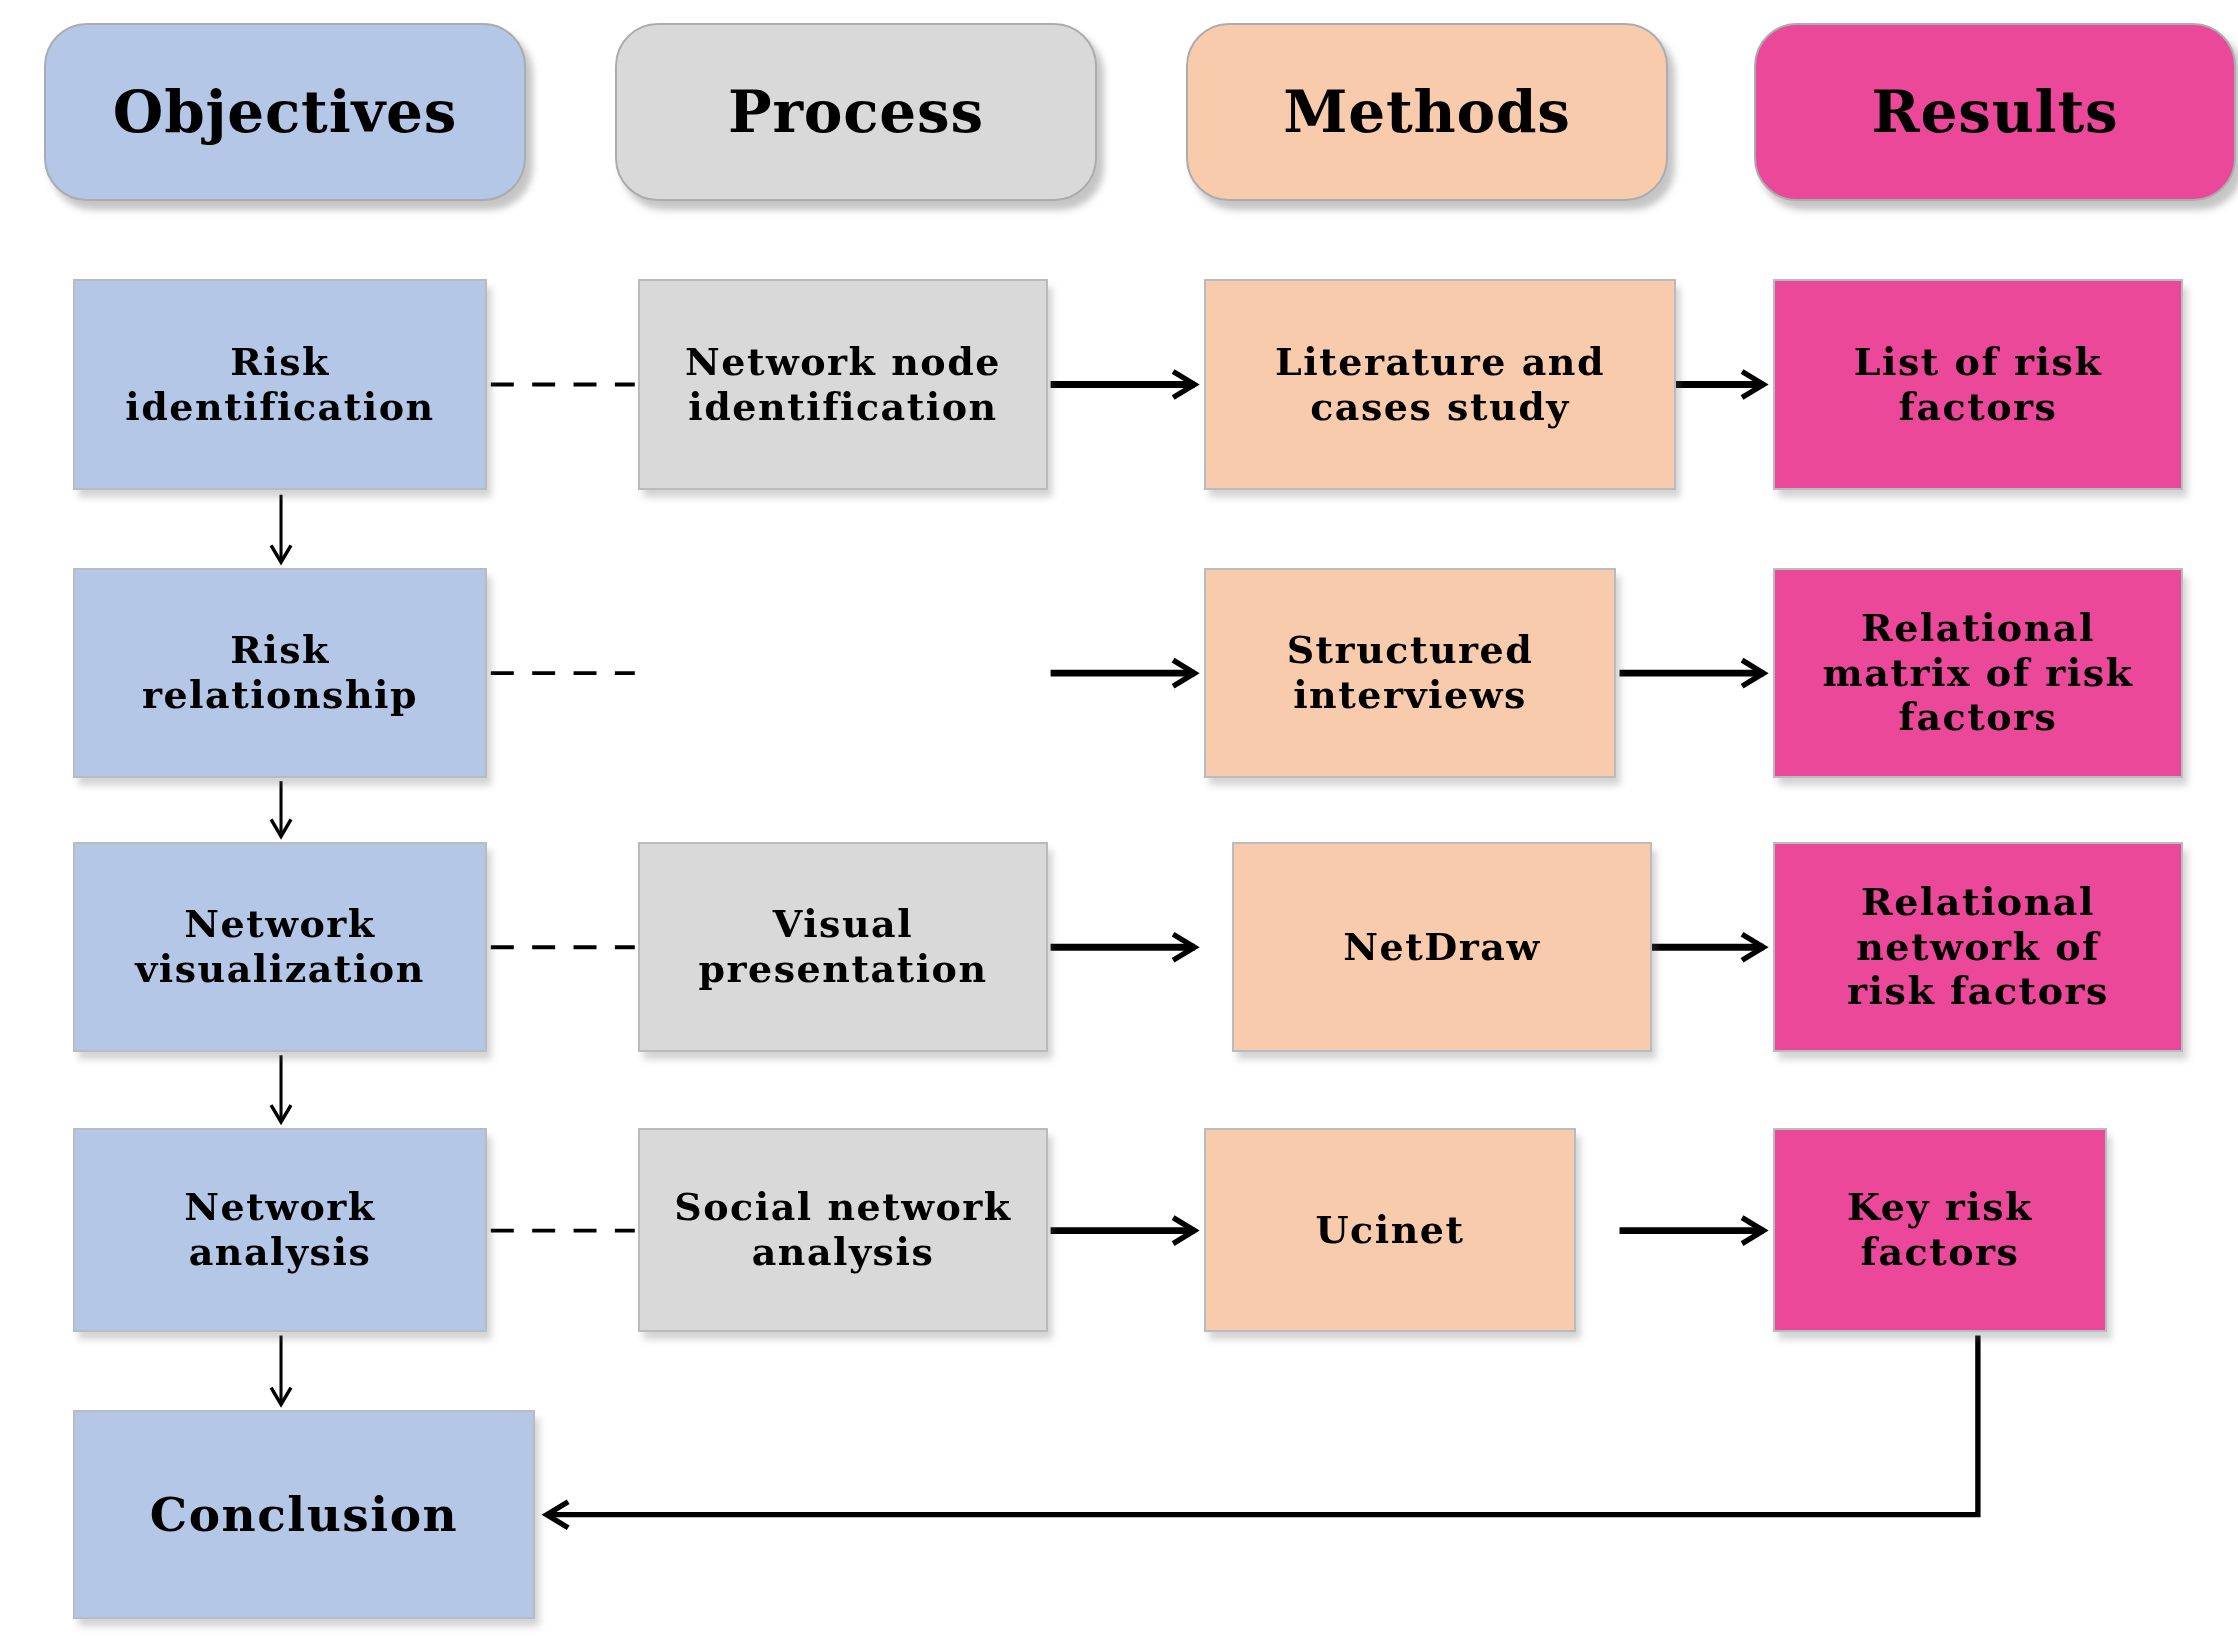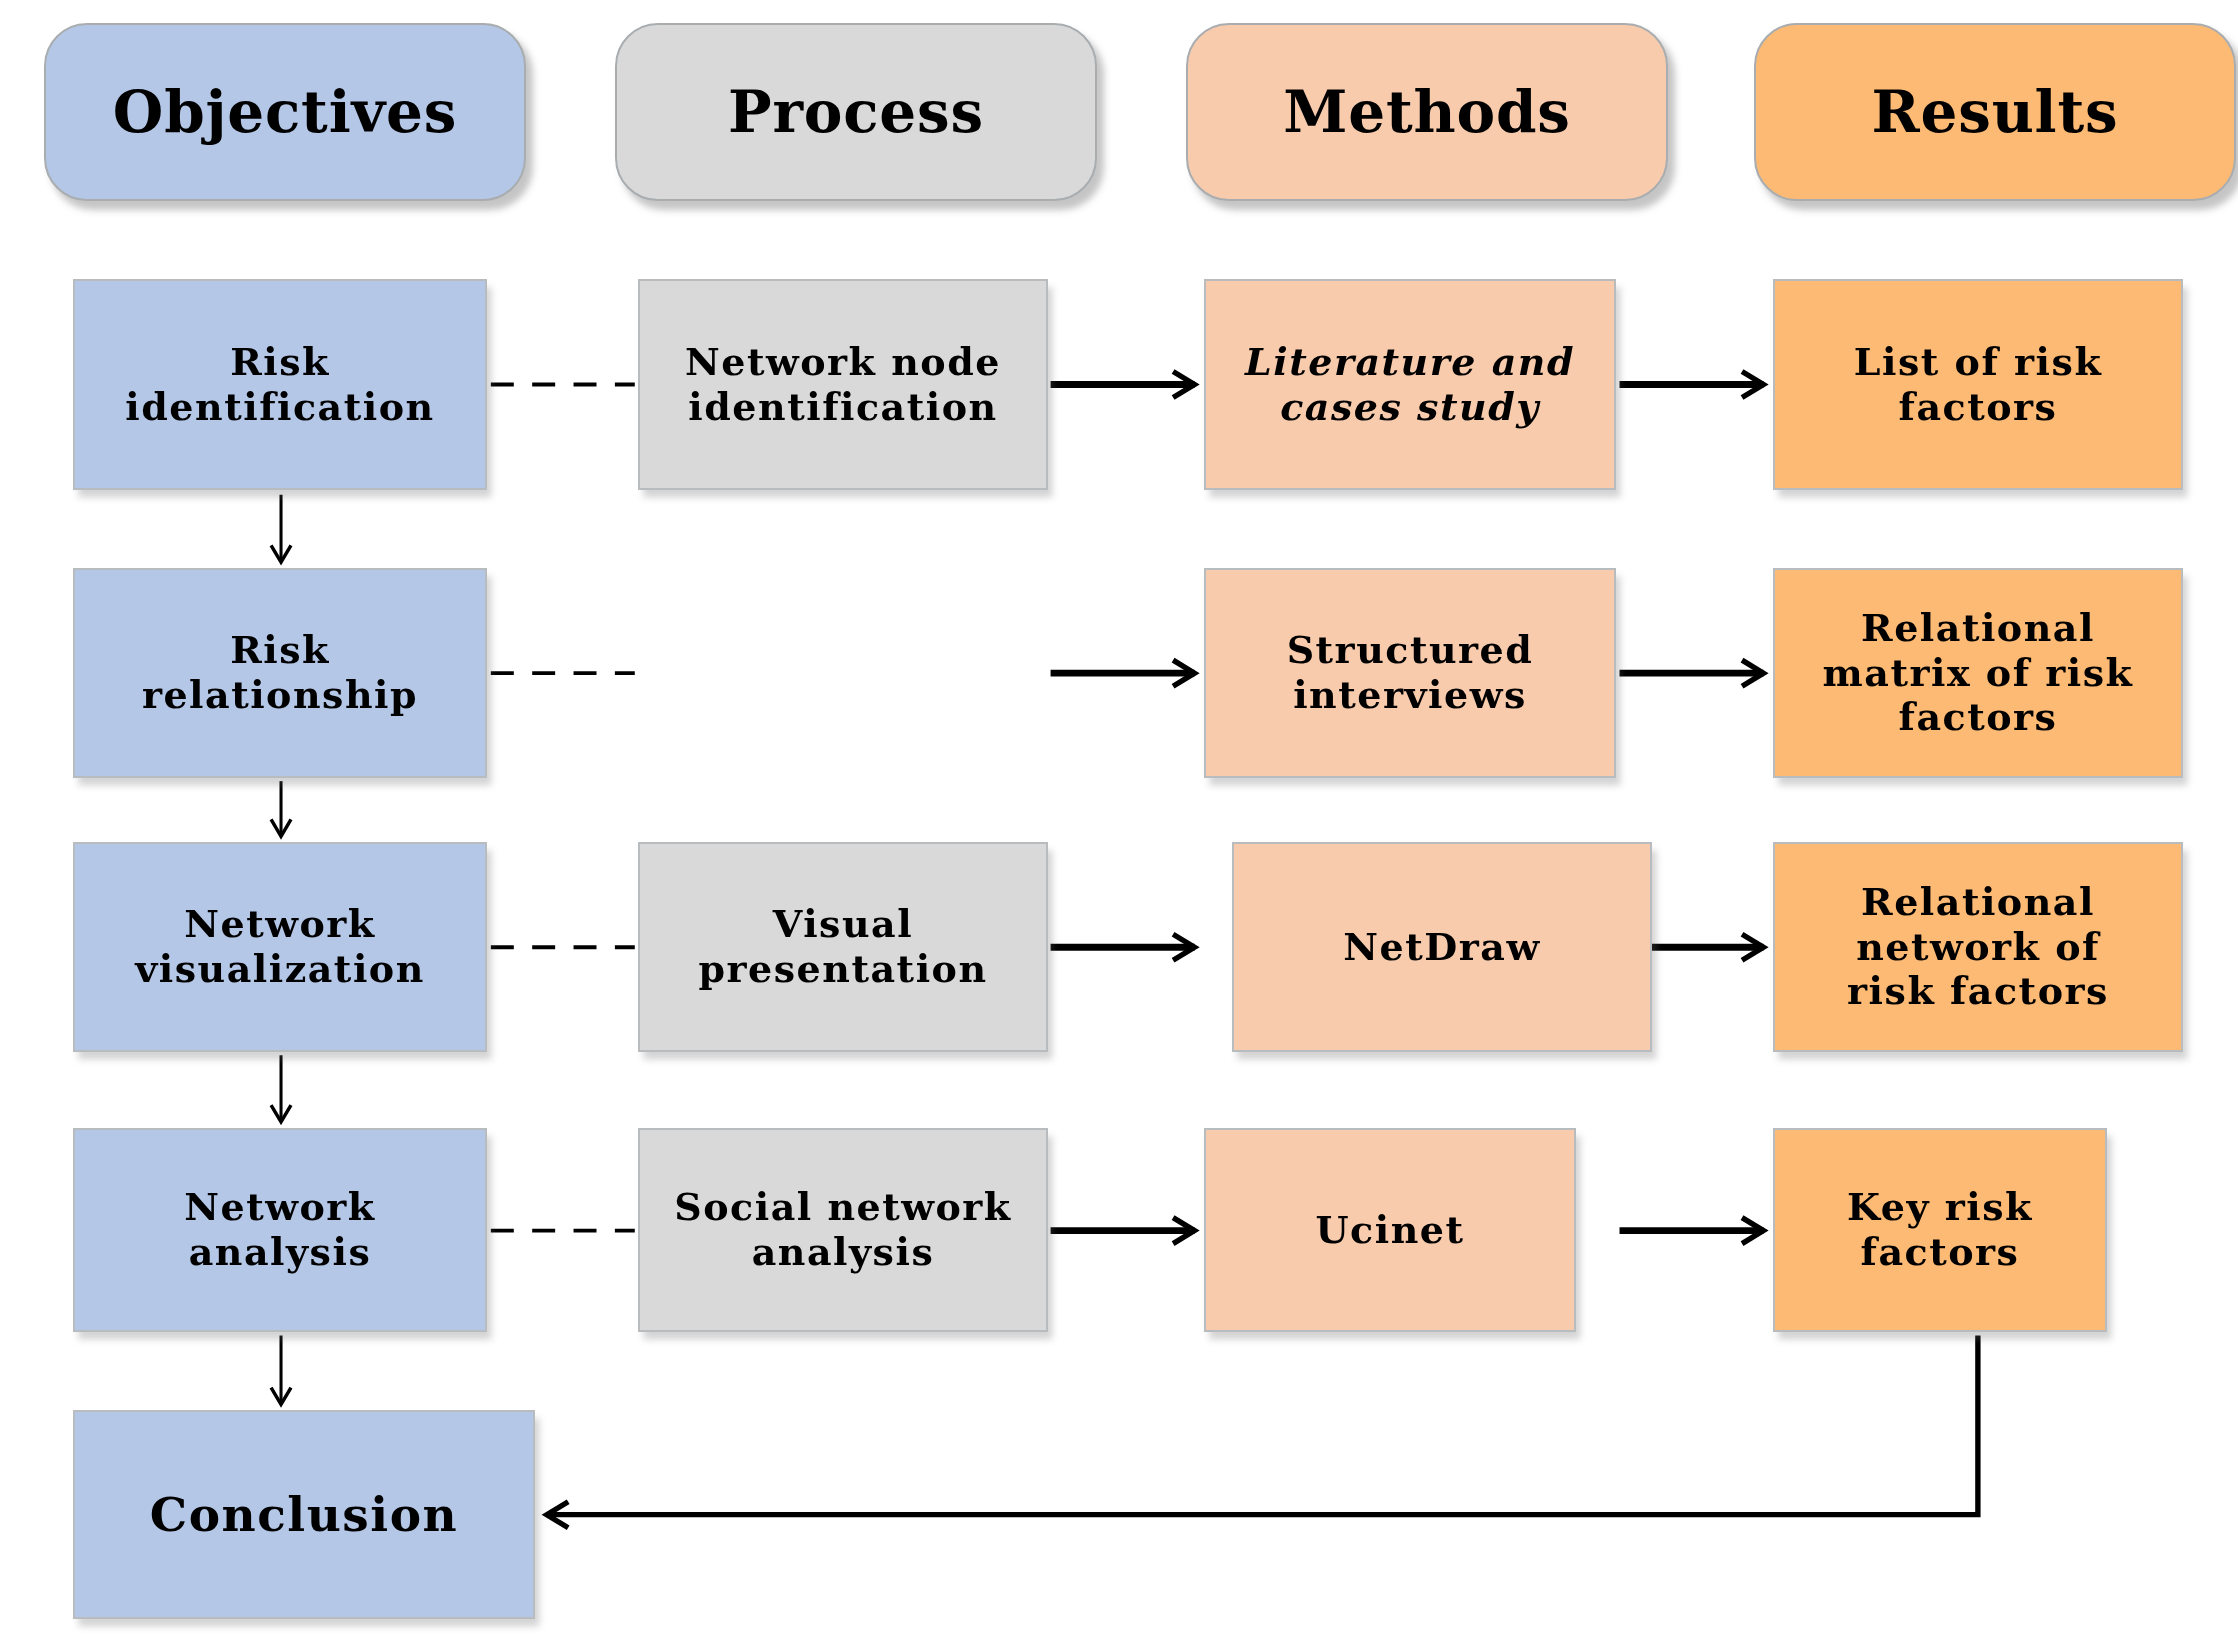"Results" .fill-green { background: #fdba74 -> #ec4899 }
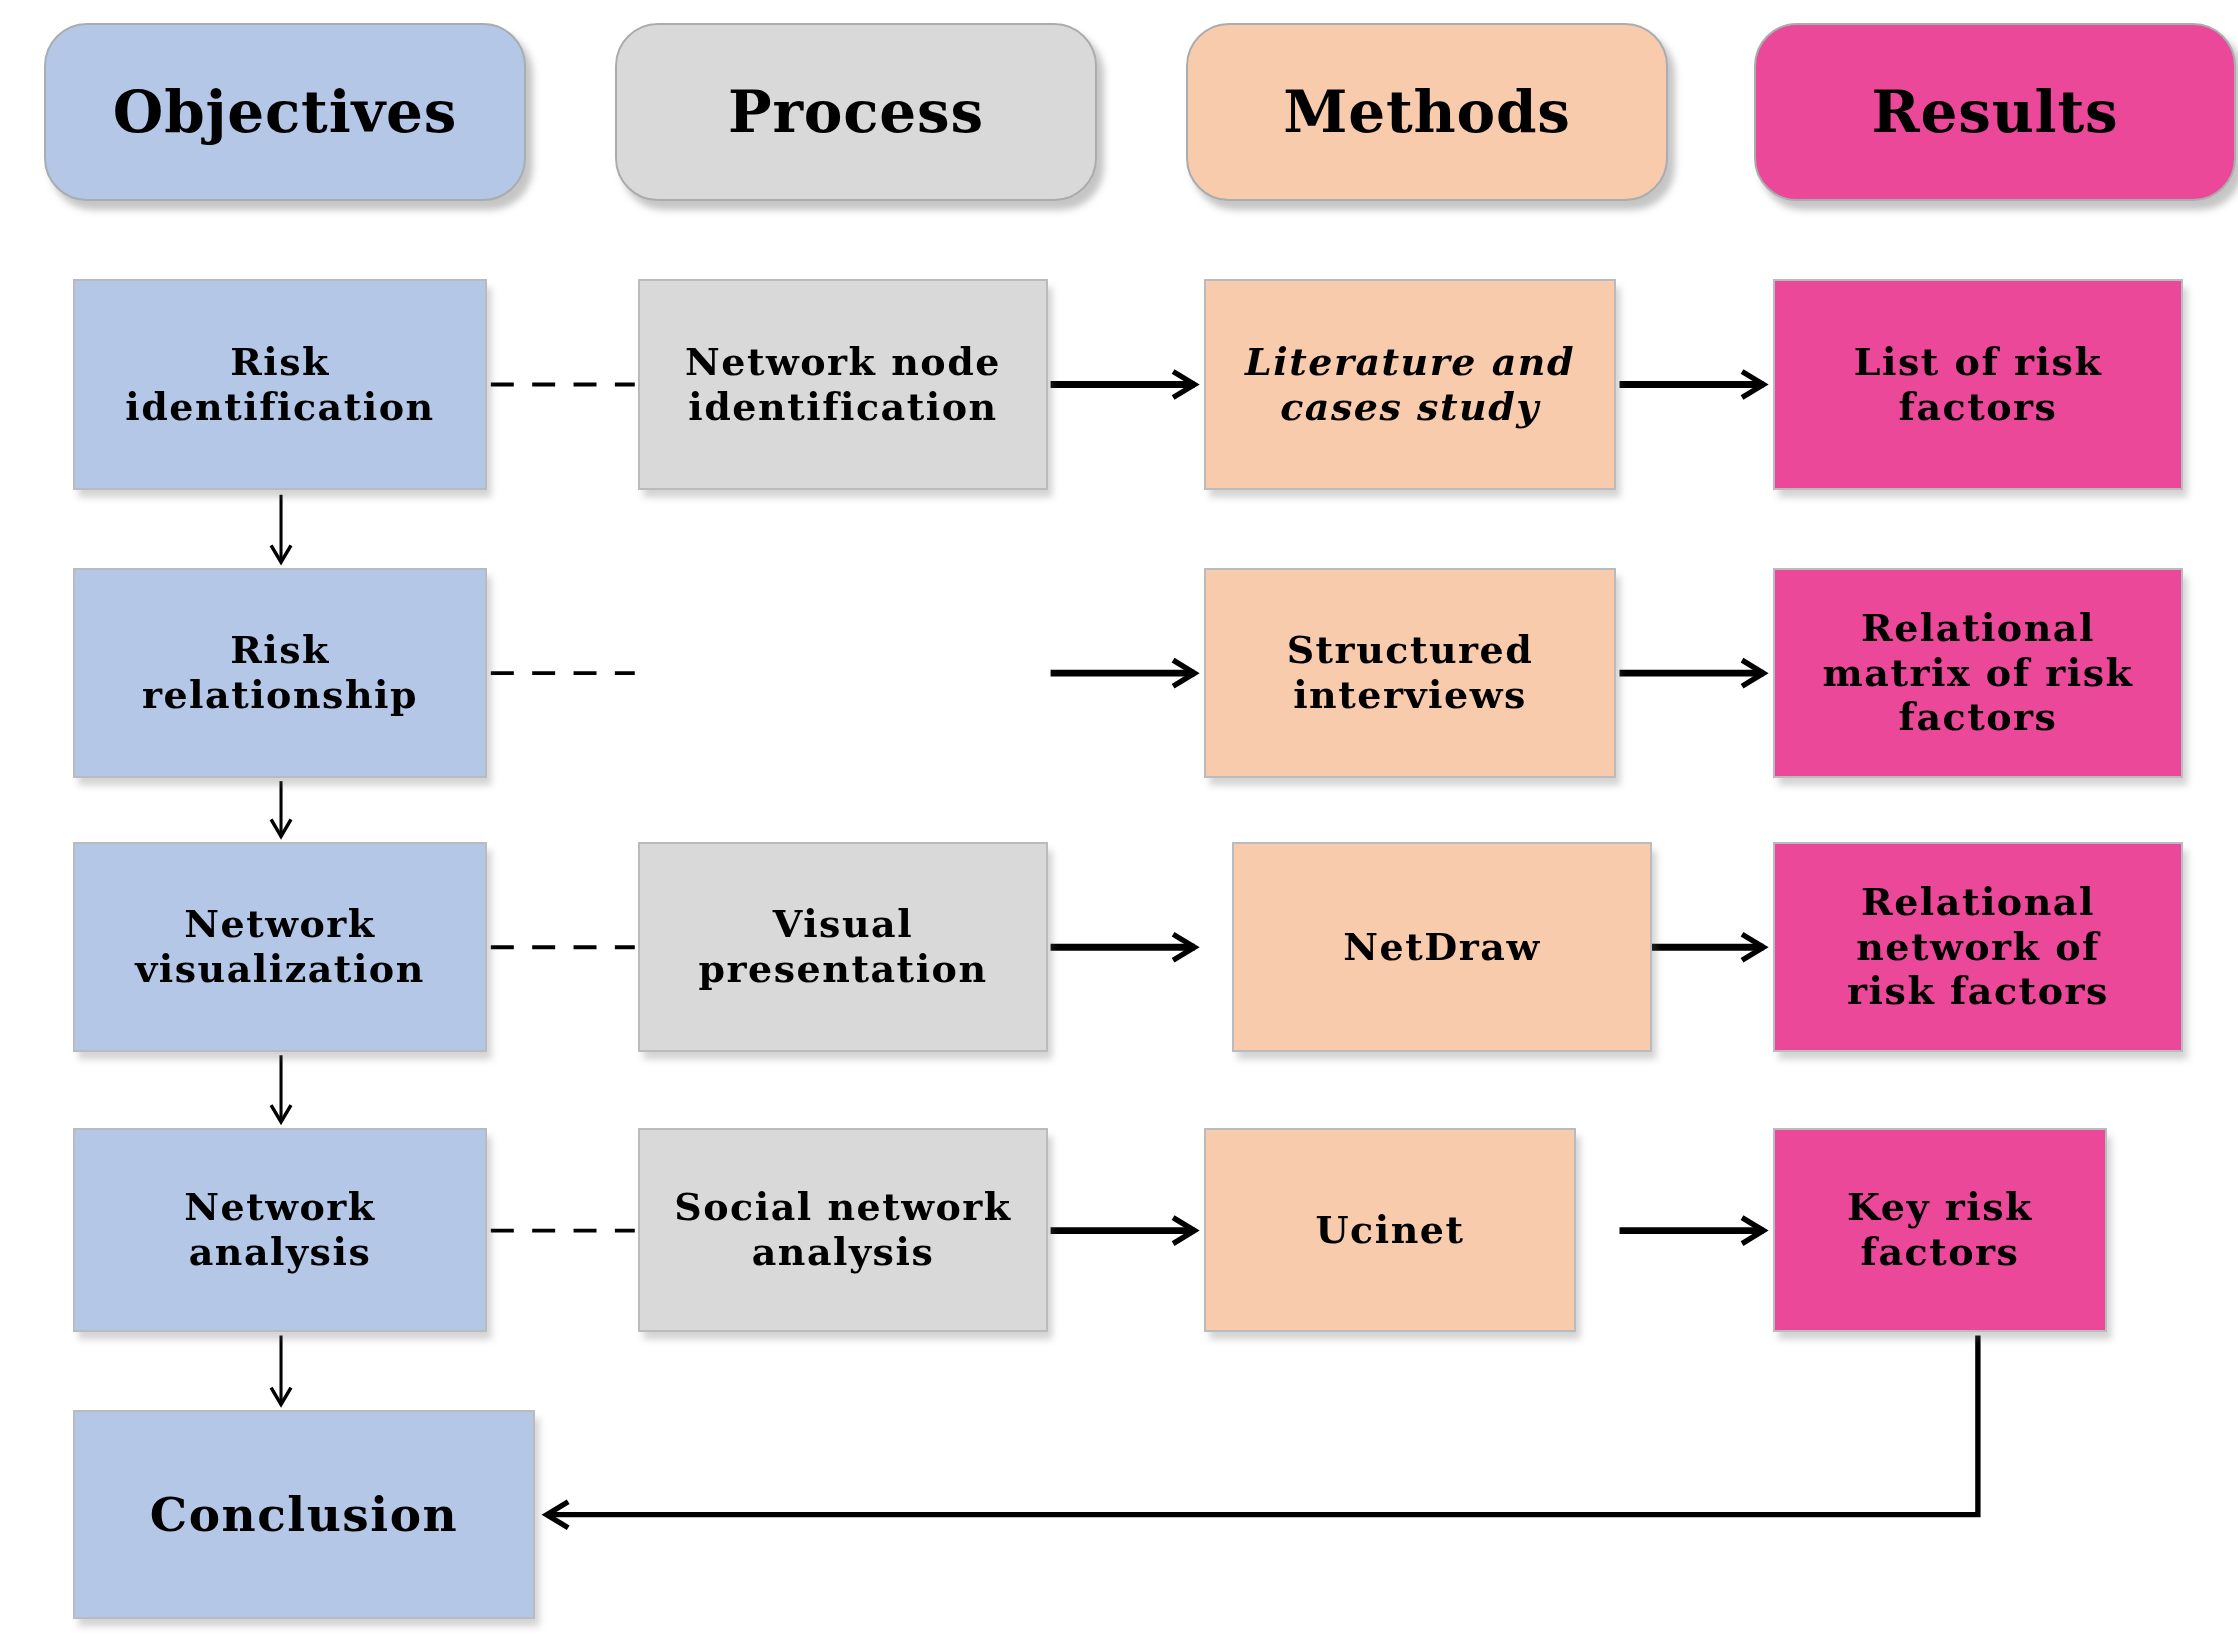"Literature and" div.box { font-style: italic -> none; width: 412px -> 472px }
